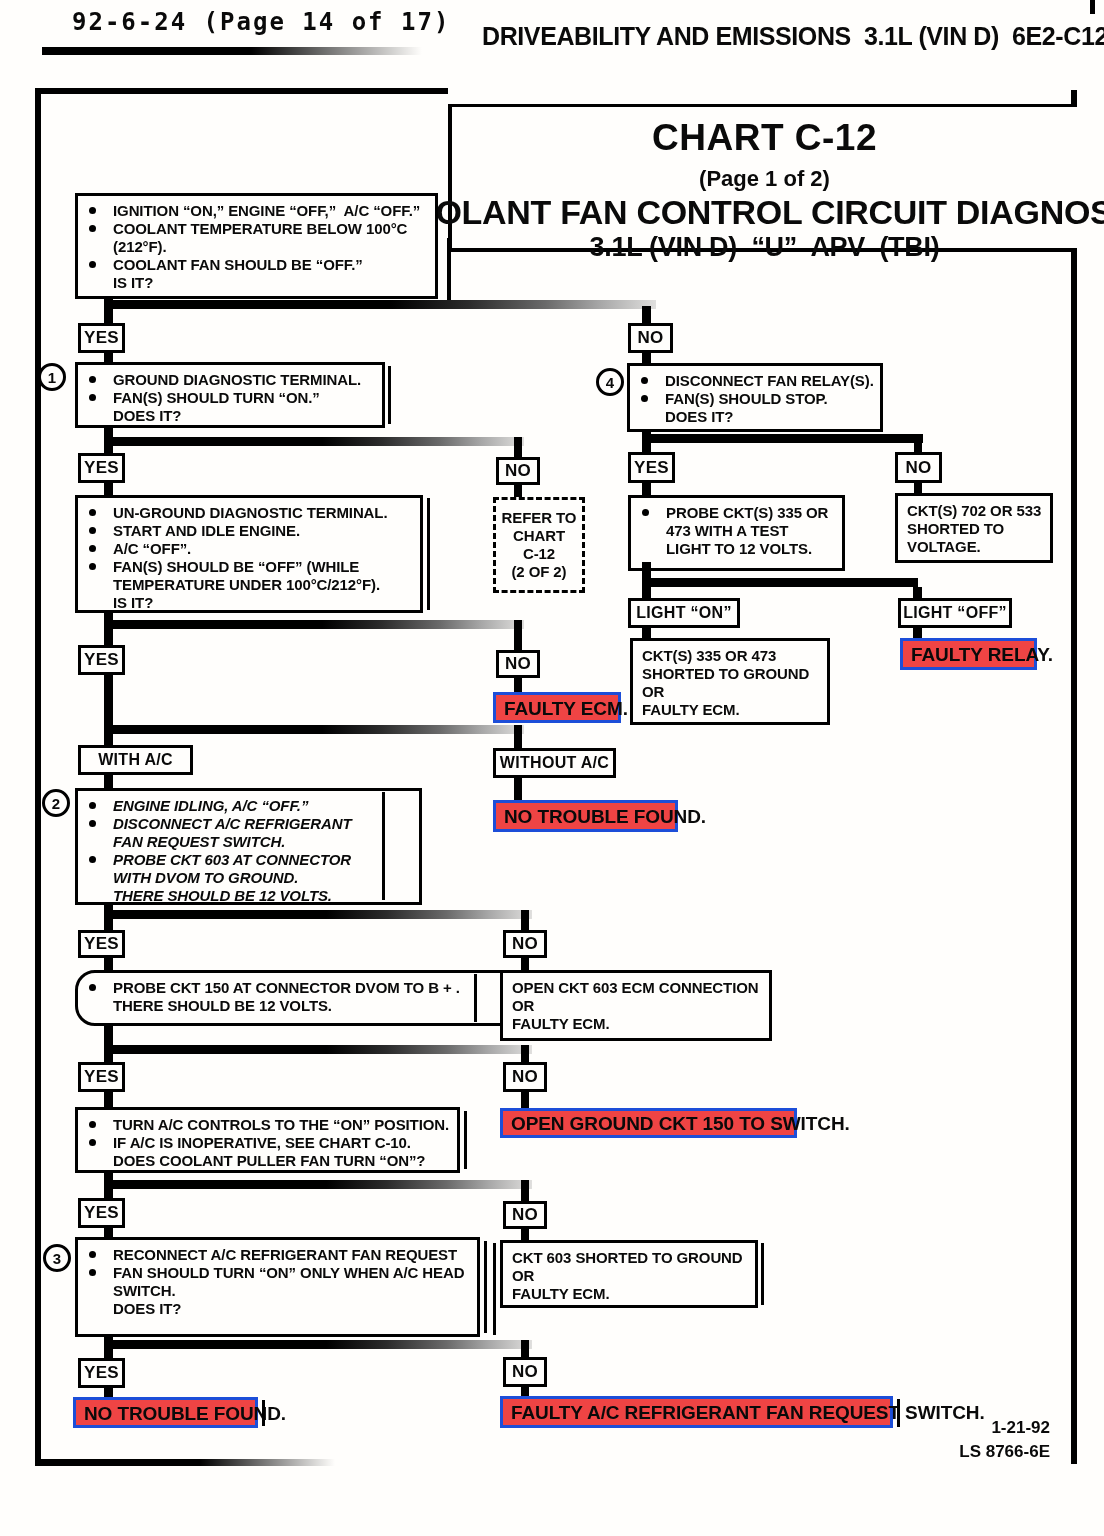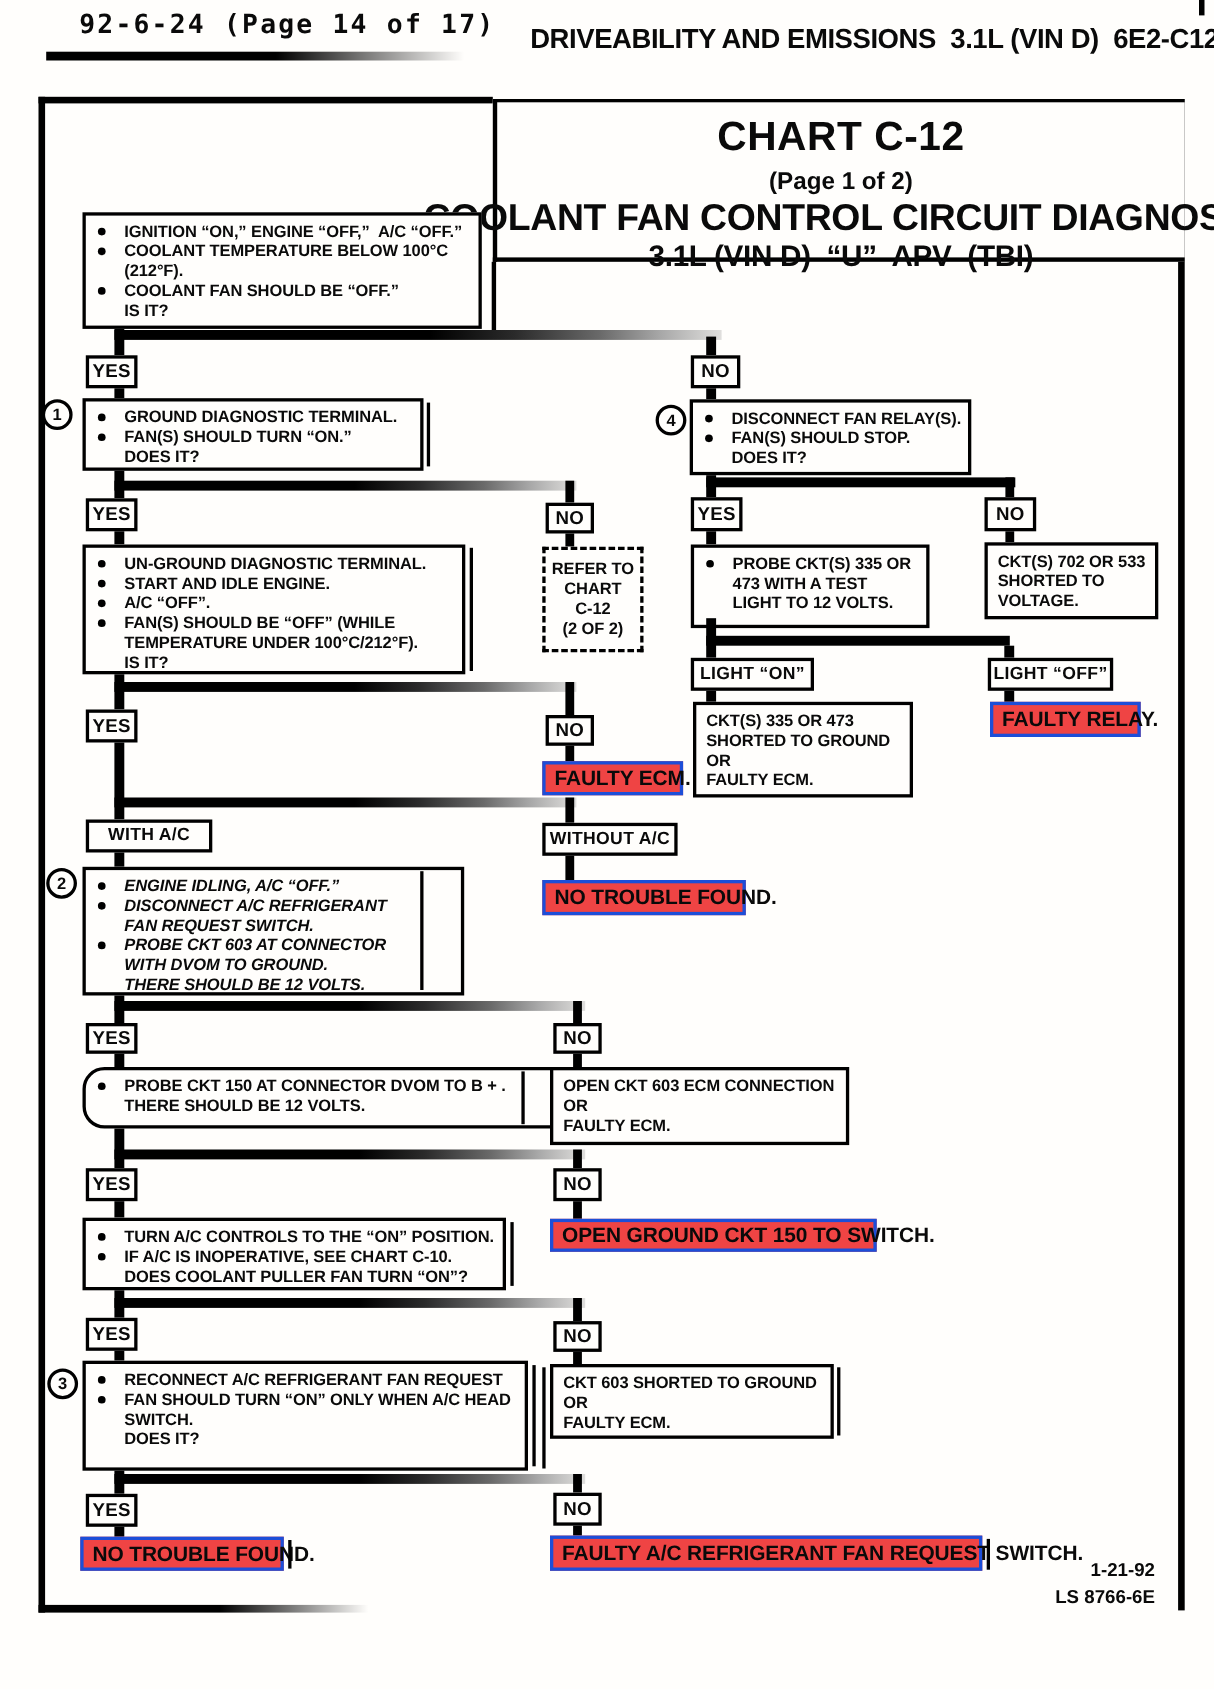"CHART C-12" .title-box { top: 90px -> 104px }
